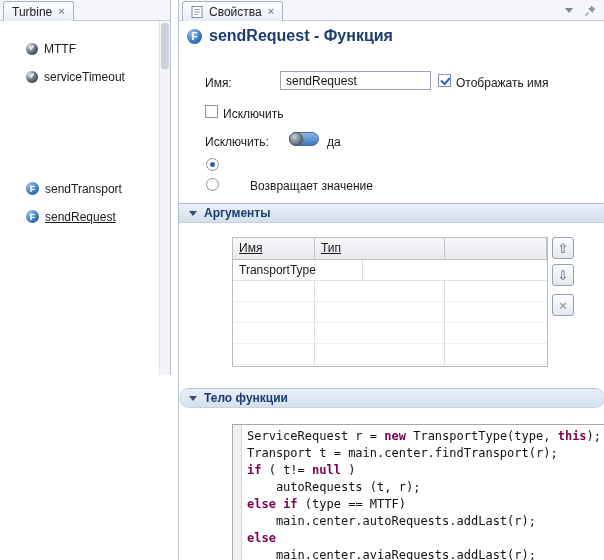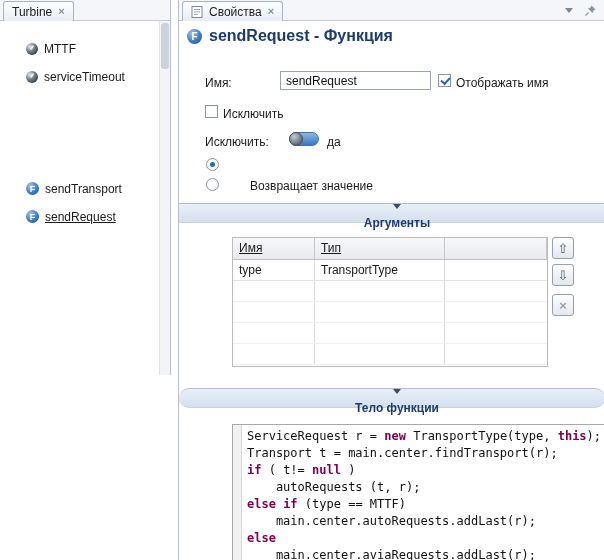"Аргументы" .section-bar { flex-direction: column -> none }
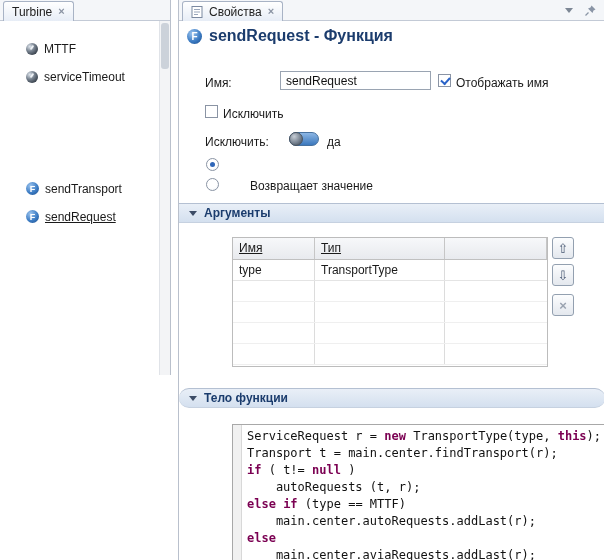"type" div.t-cell { html: <div>type</div> -> none }
